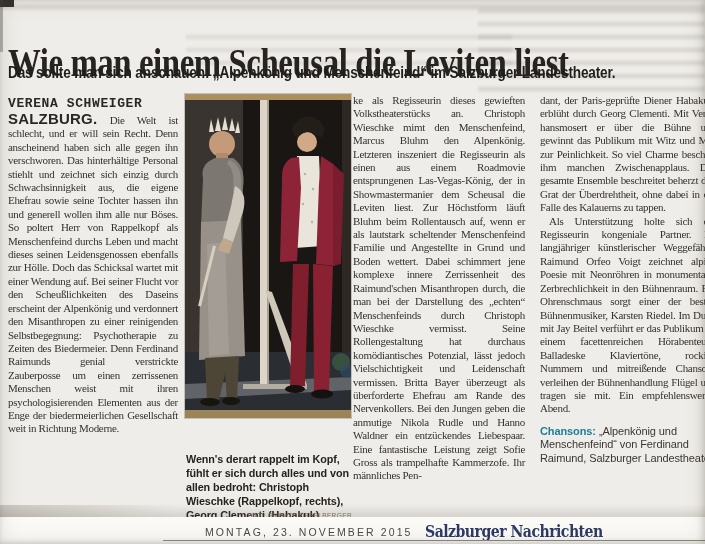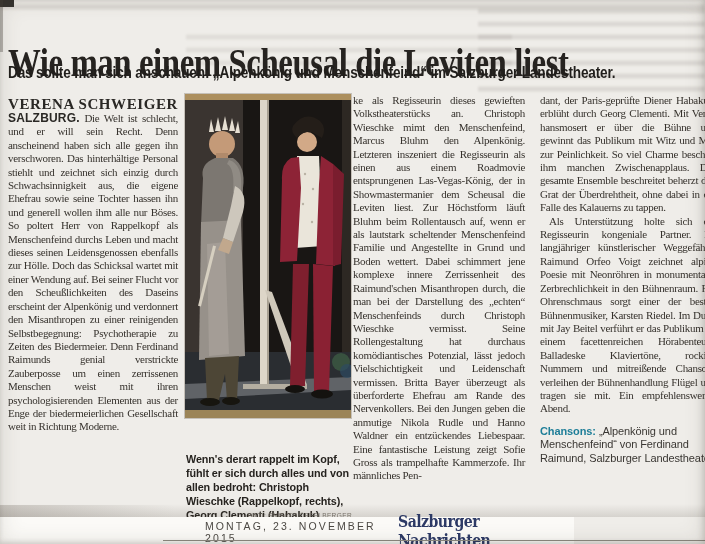"VERENA SCHWEIGER" .byline { font-family: Liberation Serif, serif -> Liberation Mono, monospace; font-size: 15px -> 13px }
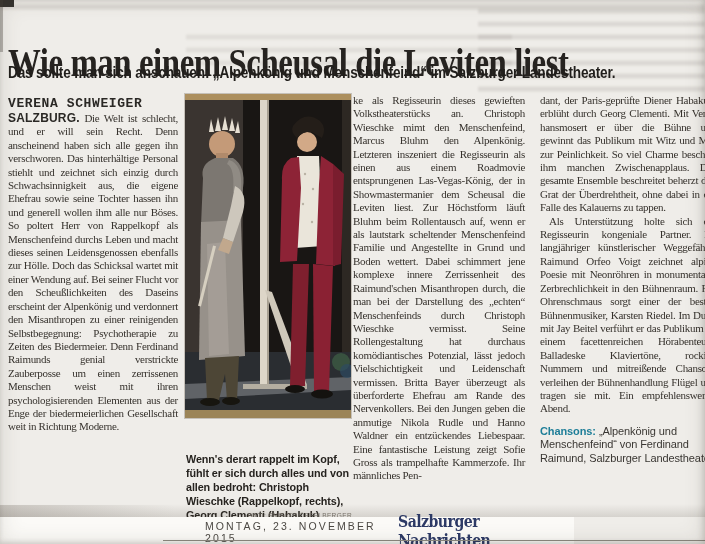"SALZBURG." .leadin { font-size: 12px -> 15px }
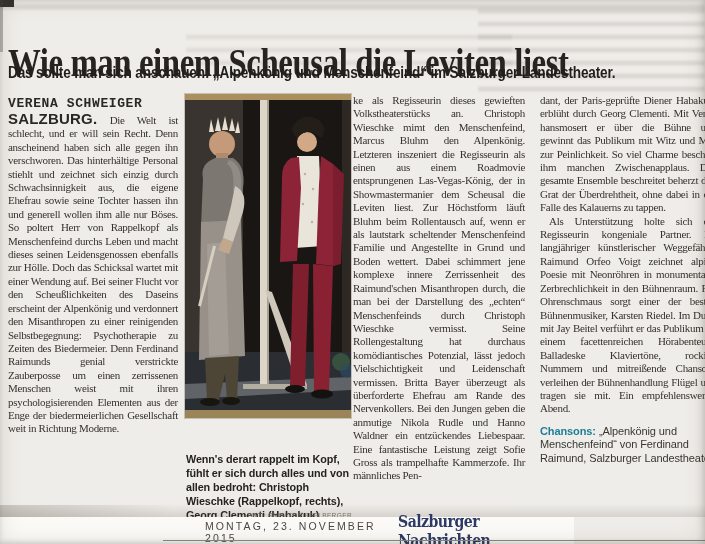"MONTAG, 23. NOVEMBER 2015" .footer-bar { width: 574px -> 705px }
